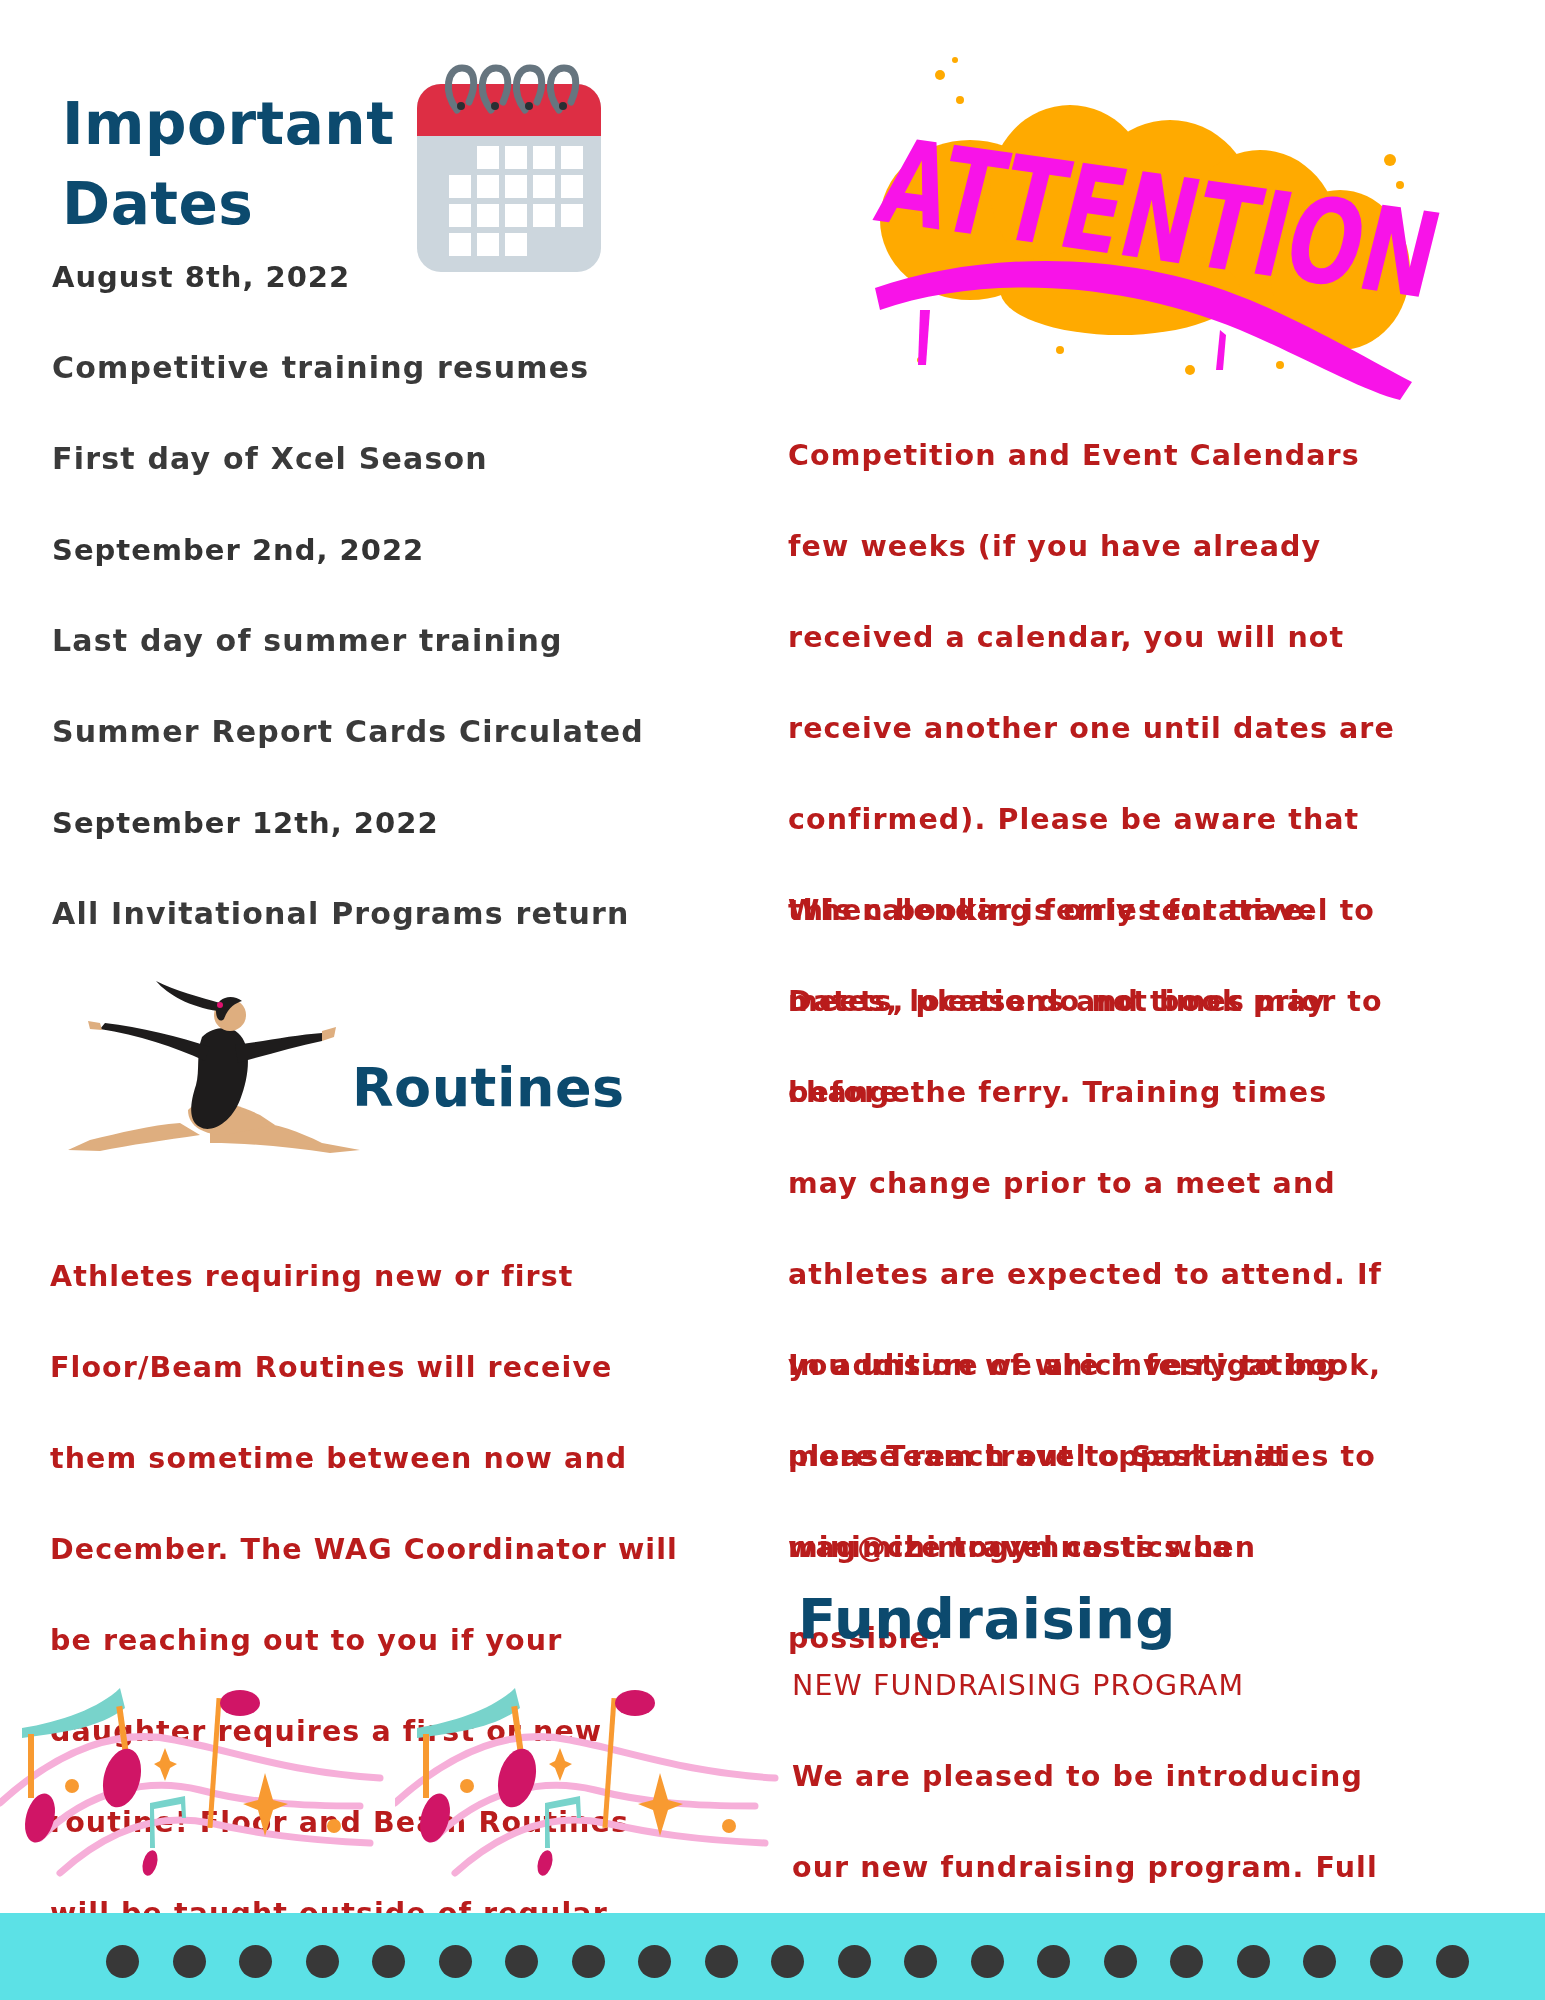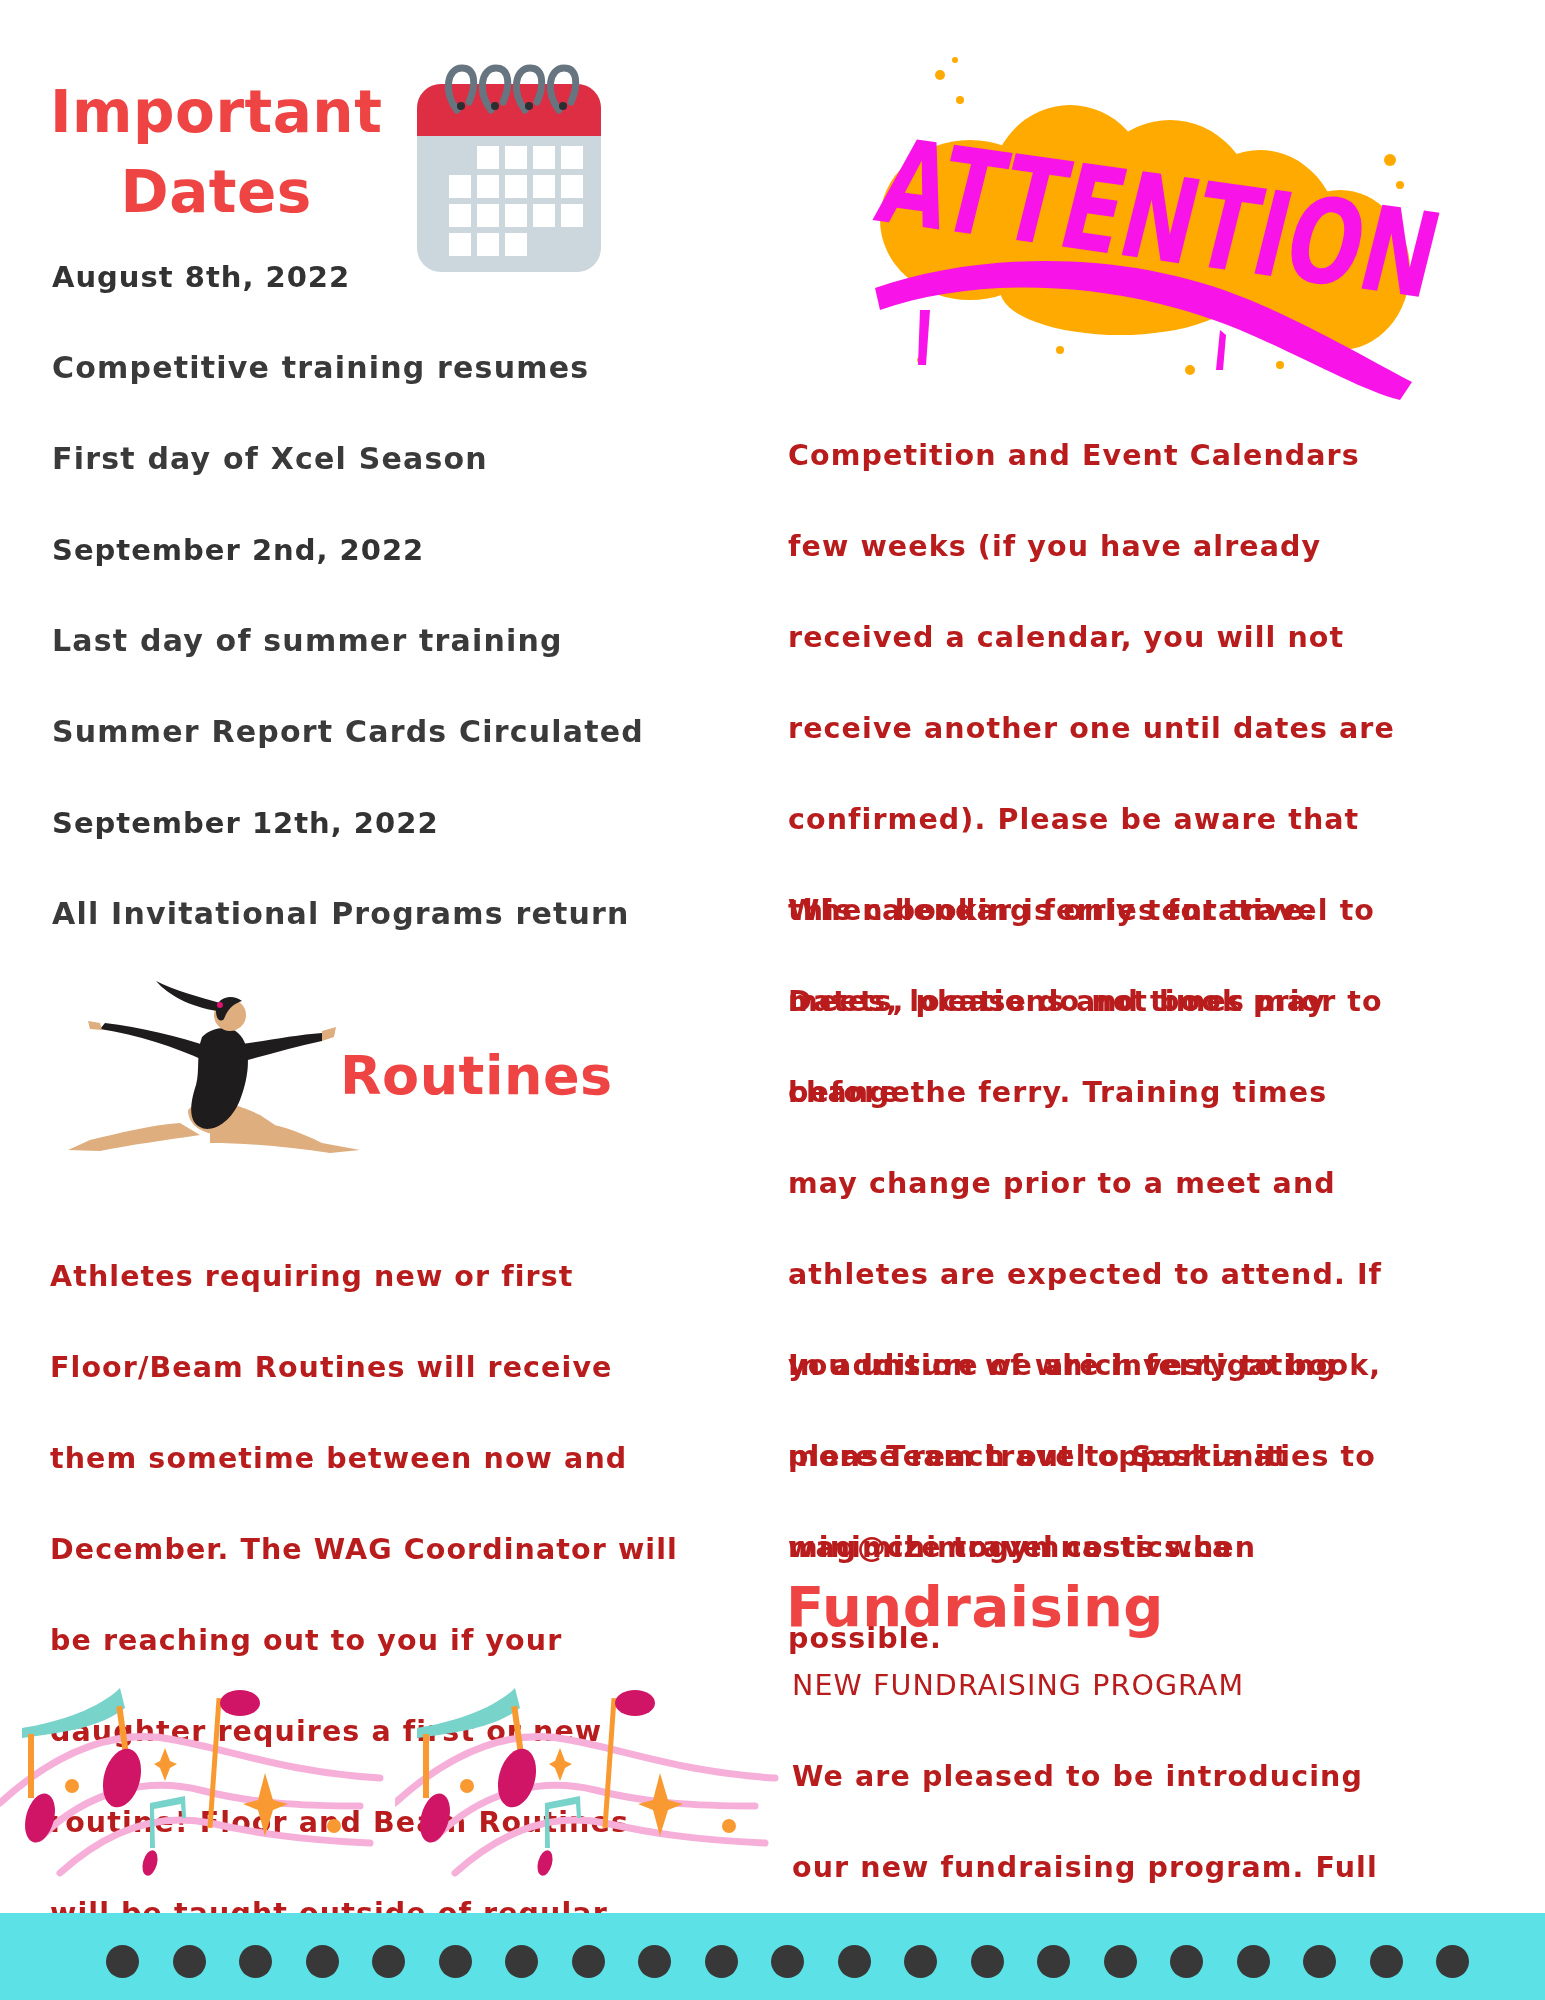"Important" .heading { color: #ef4444 -> #0c4a6e; margin: 0 -> 12px; text-align: center -> none }
